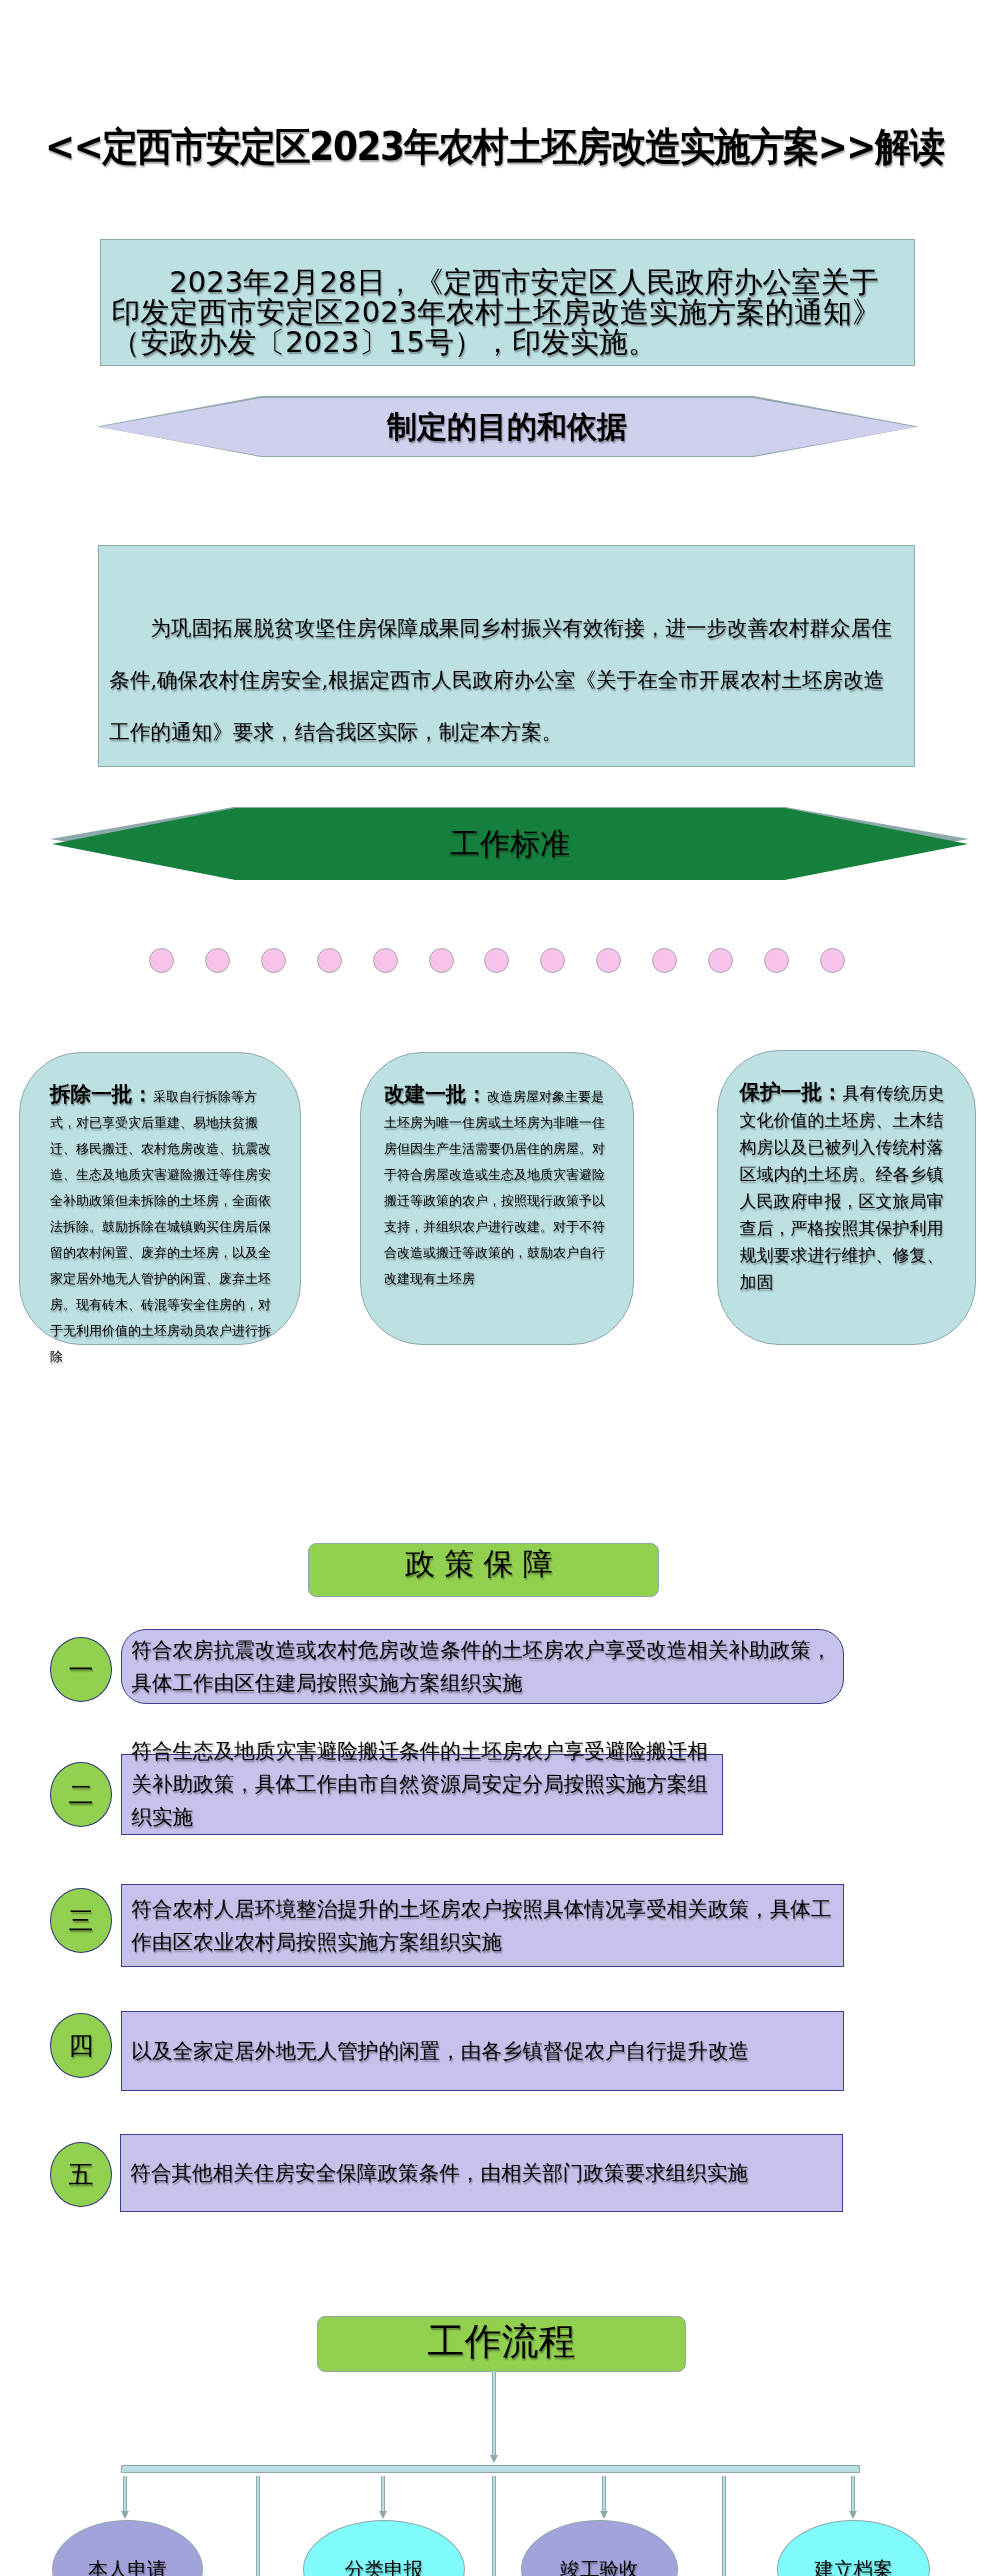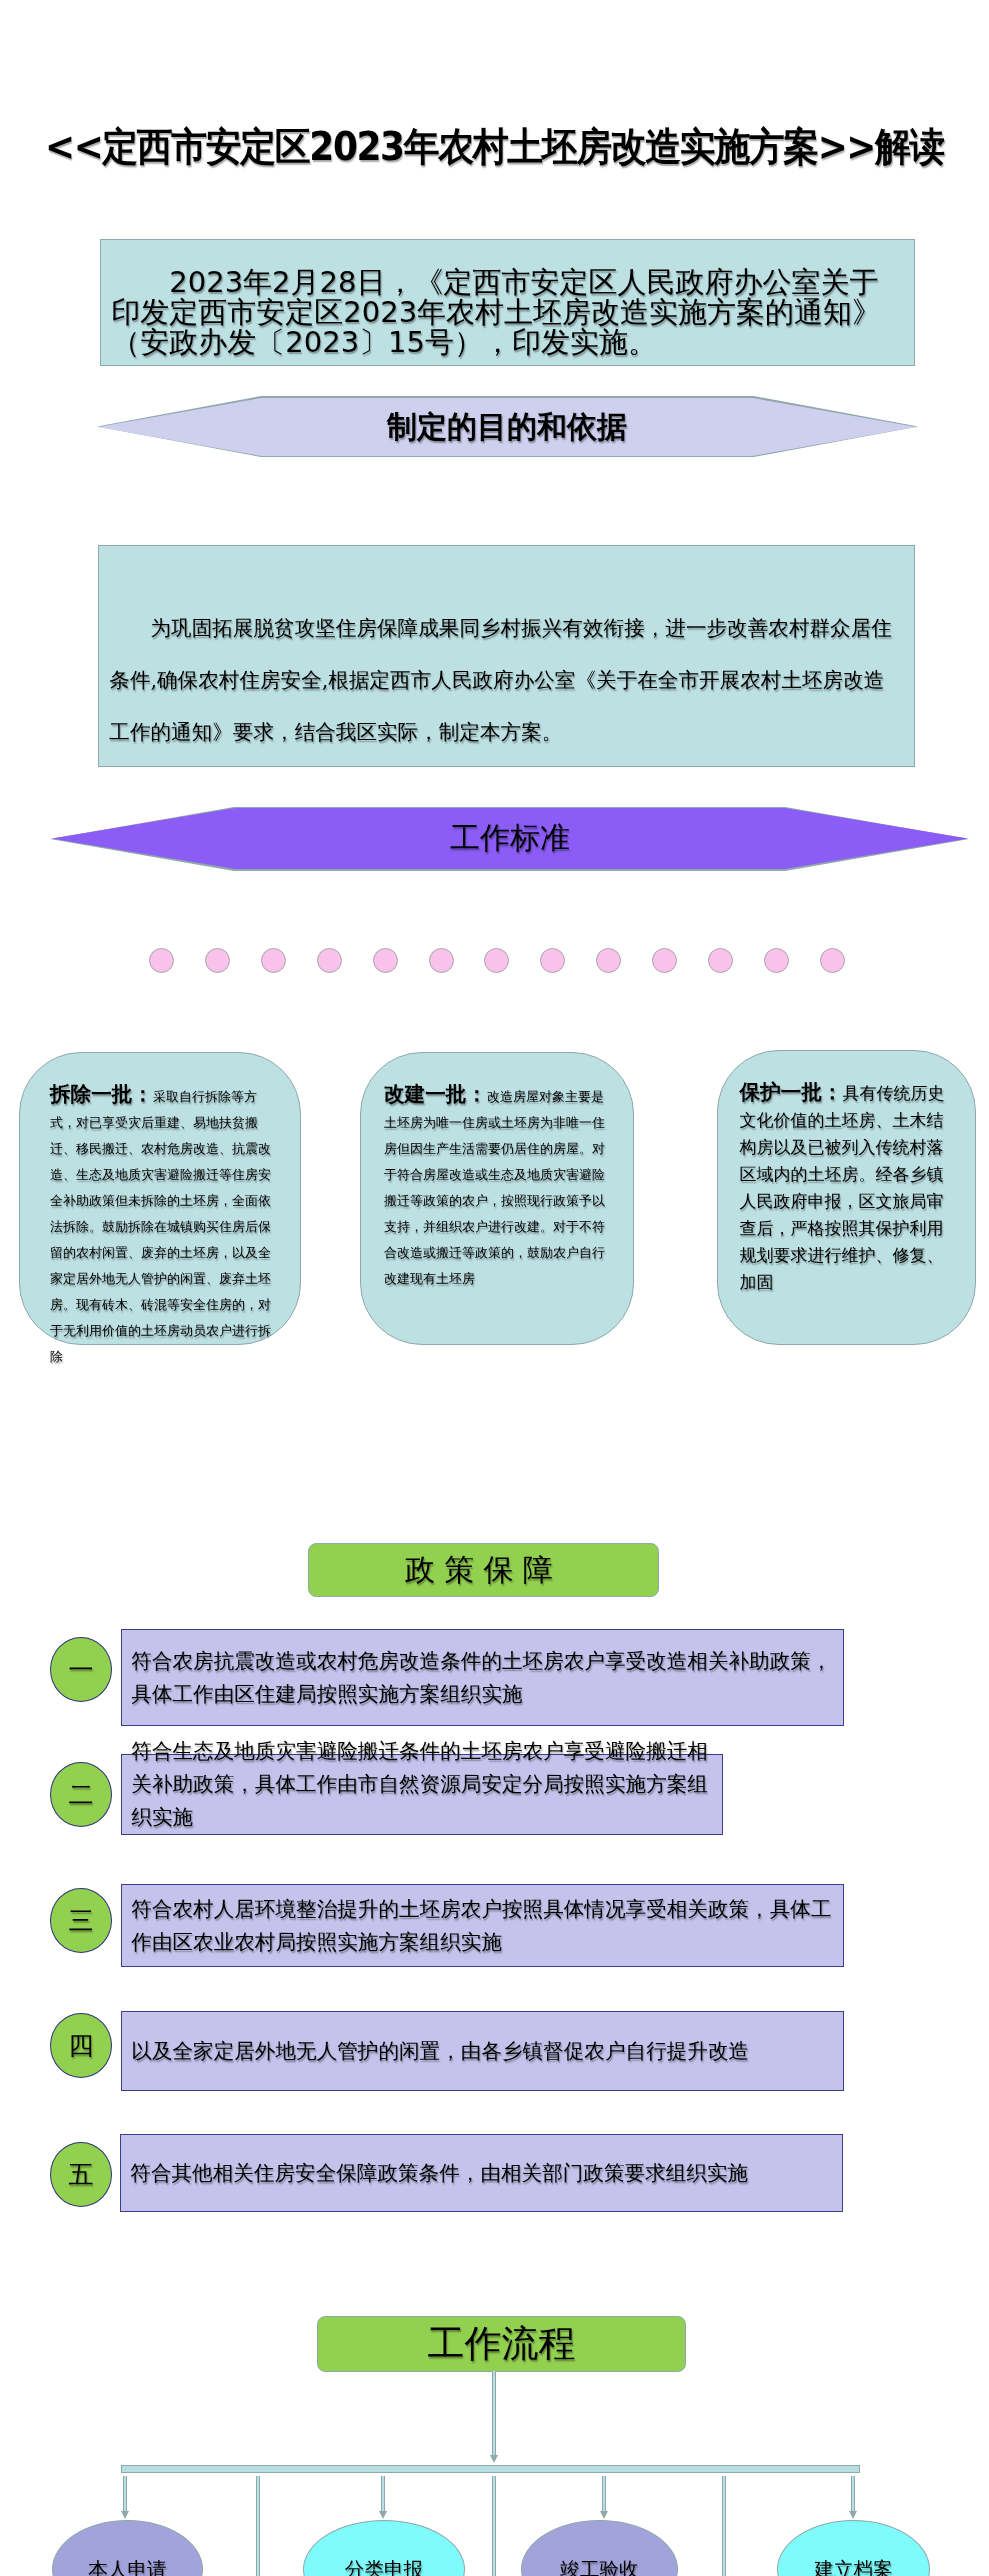"工作标准" #hex-standard { background: #8b5cf6 -> #15803d; height: 61px -> 72px }
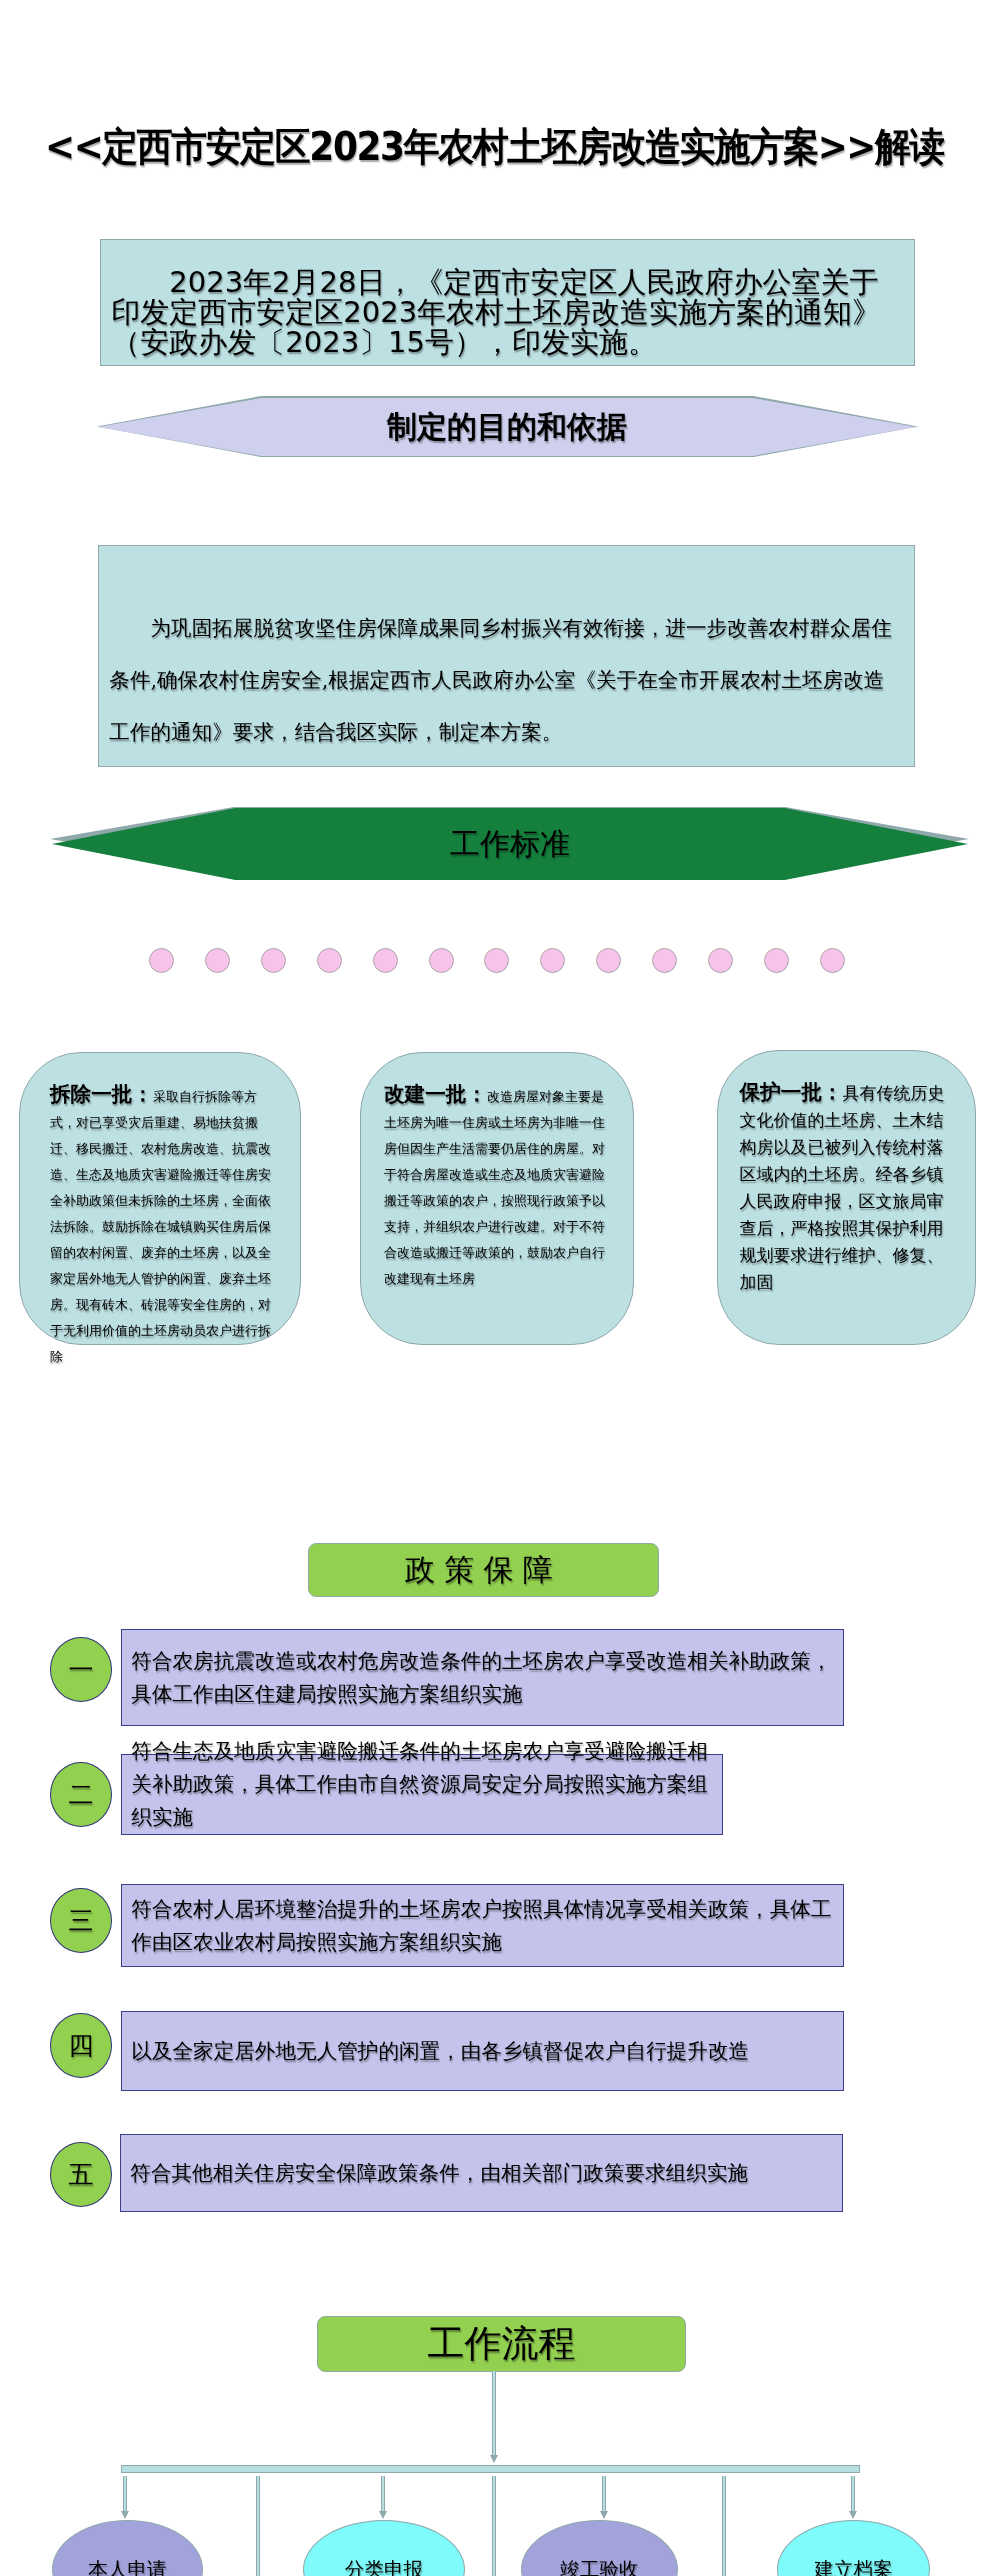"政策保障" .green-head { align-items: center -> flex-start }
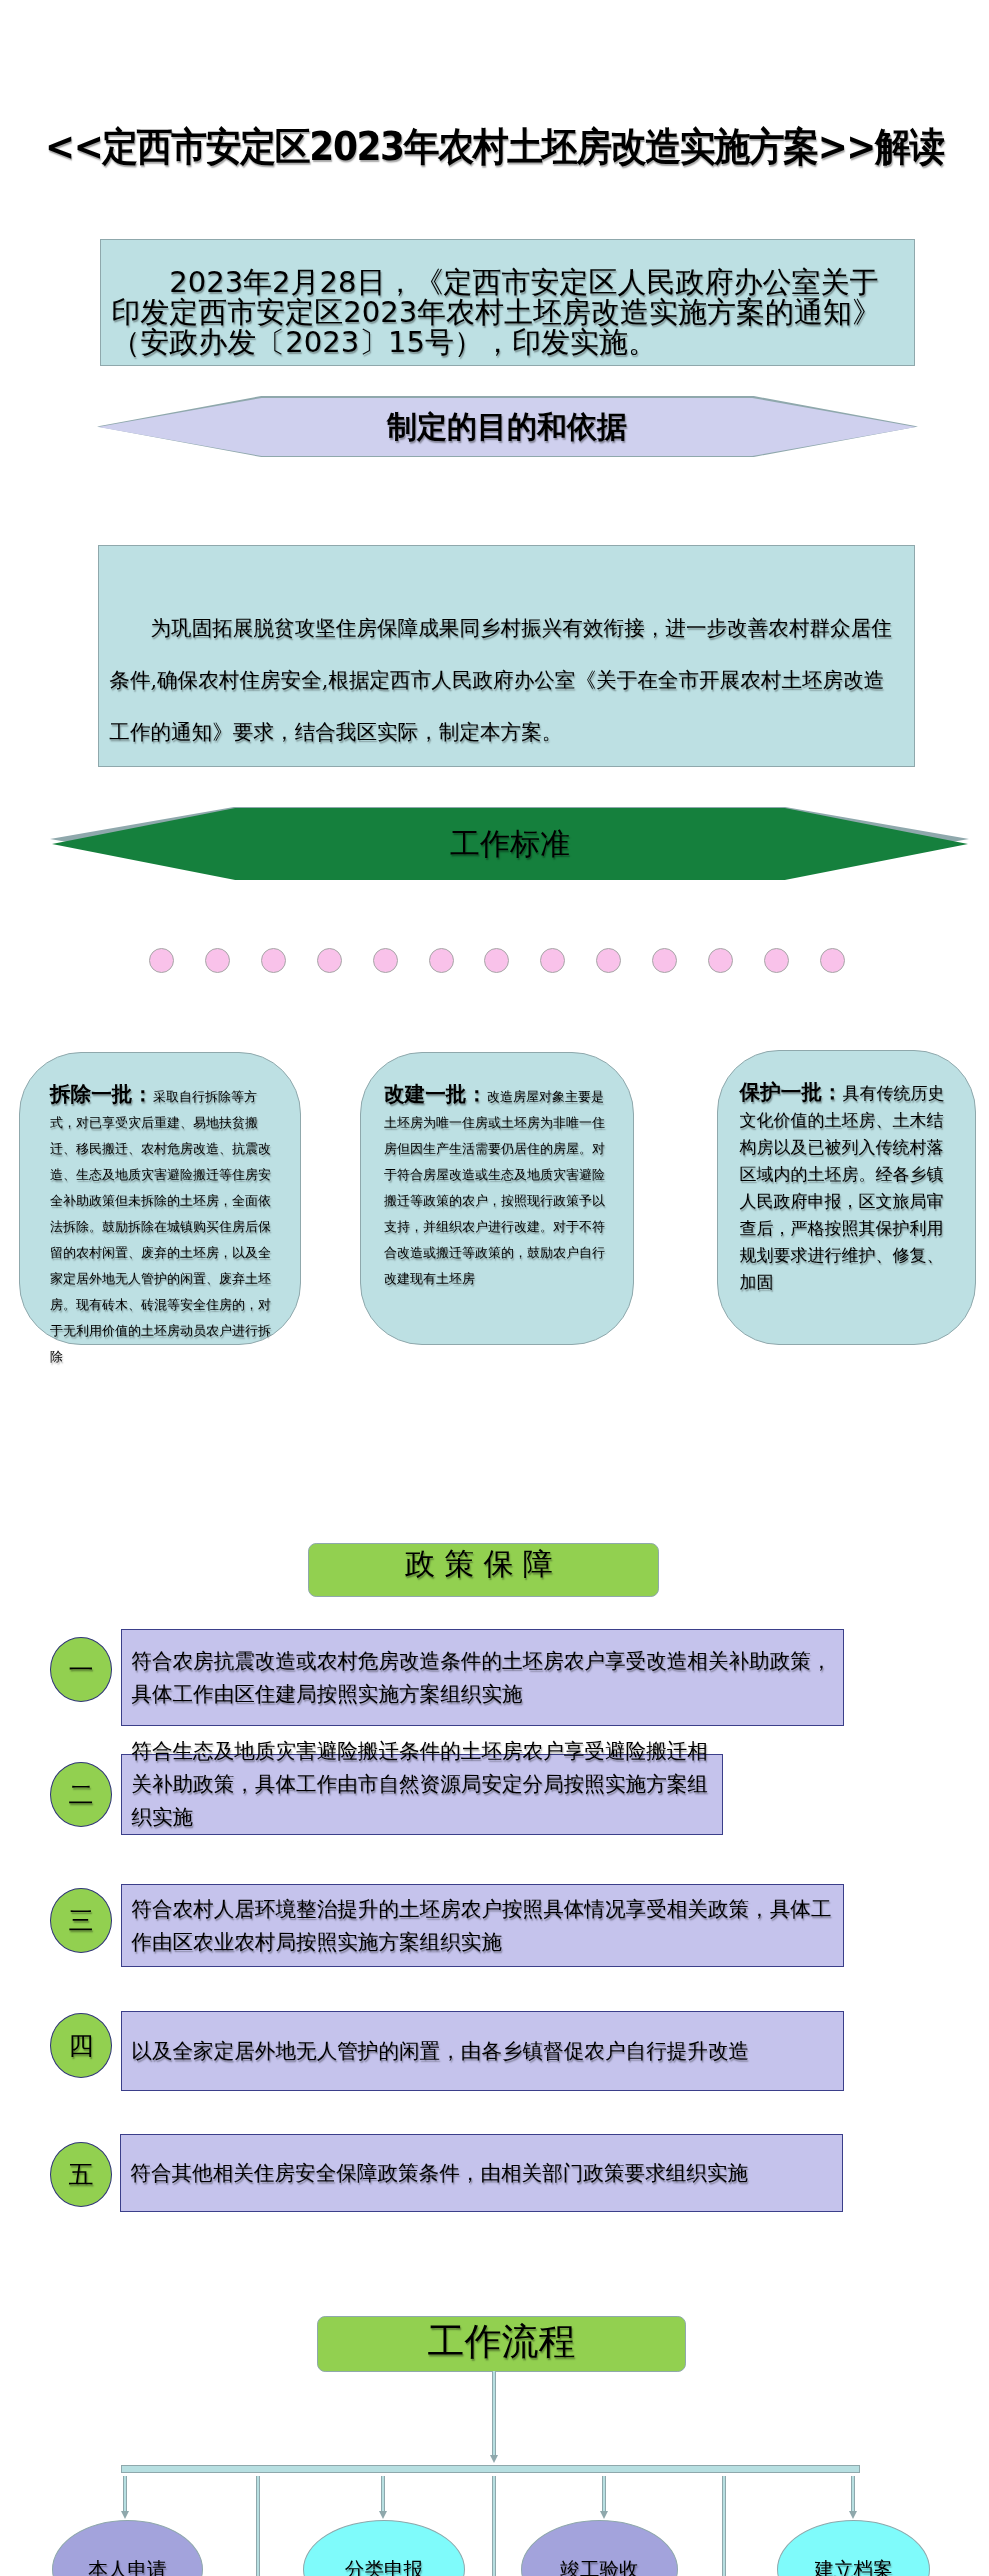"符合农房抗震改造或农村危房改造条件的土坯房农户享受改造相关补助政策，具体工作由区" div.abs { border-radius: none -> 25px; height: 97px -> 75px }
